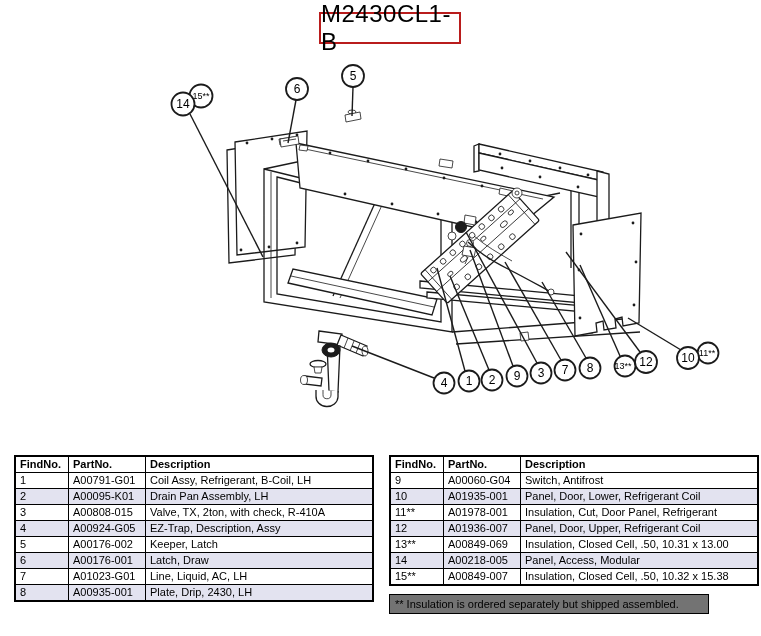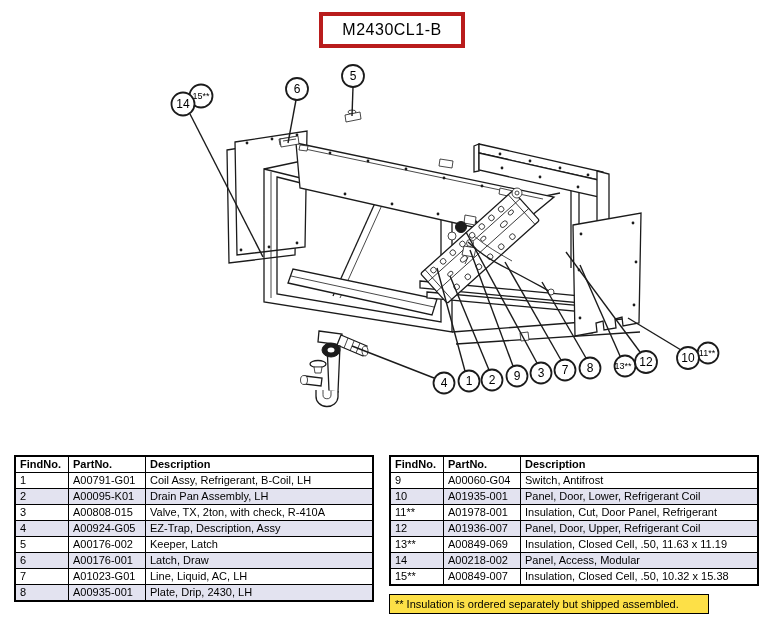"M2430CL1-B" .title-box { border: 4px solid #b91c1c -> 2px solid #b91c1c; font-size: 16px -> 24px }
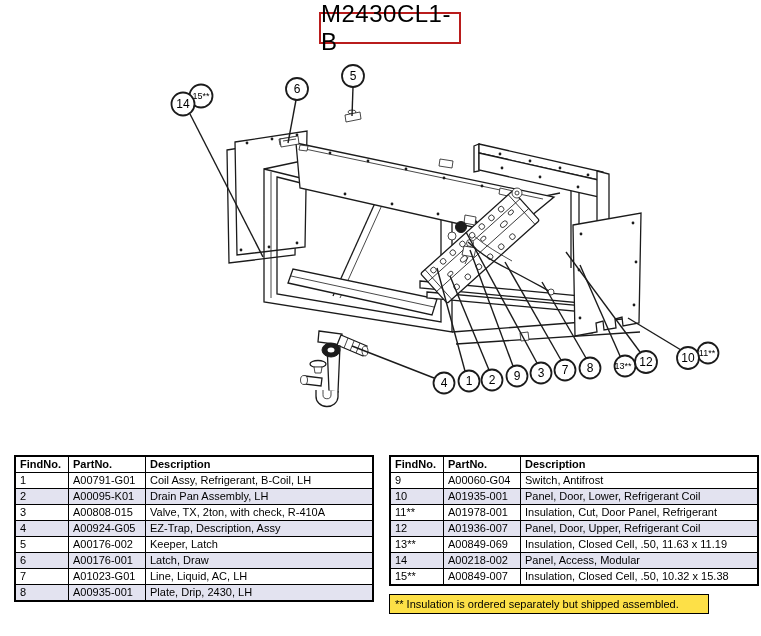"Insulation, Closed Cell, .50, 11.63" td { text: 11.63 x 11.19 -> 10.31 x 13.00 }
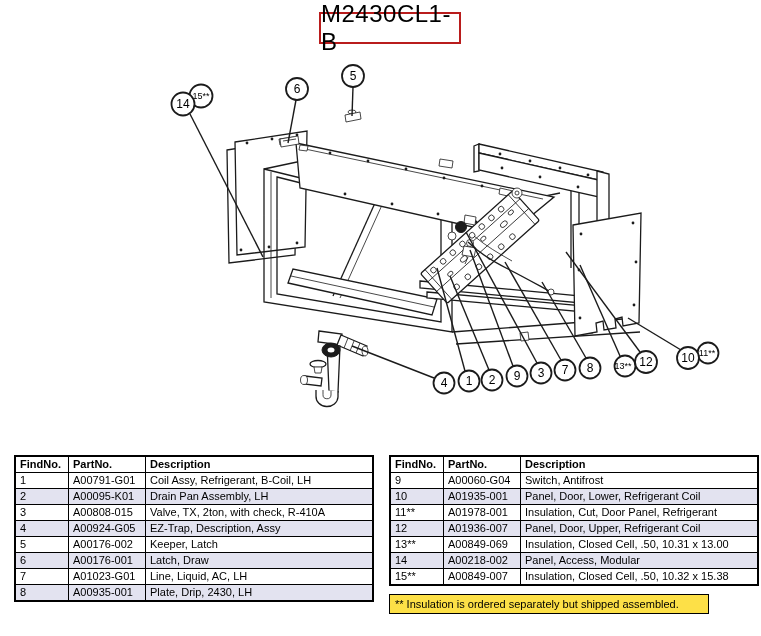"A00218-002" td { text: A00218-002 -> A00218-005 }
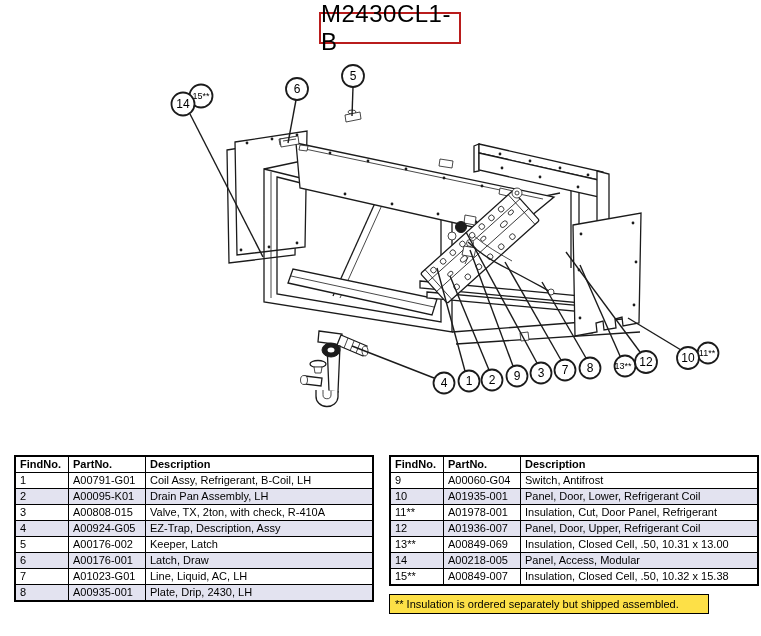"** Insulation is ordered separately" .footnote { background: #fde047 -> #737373 }
